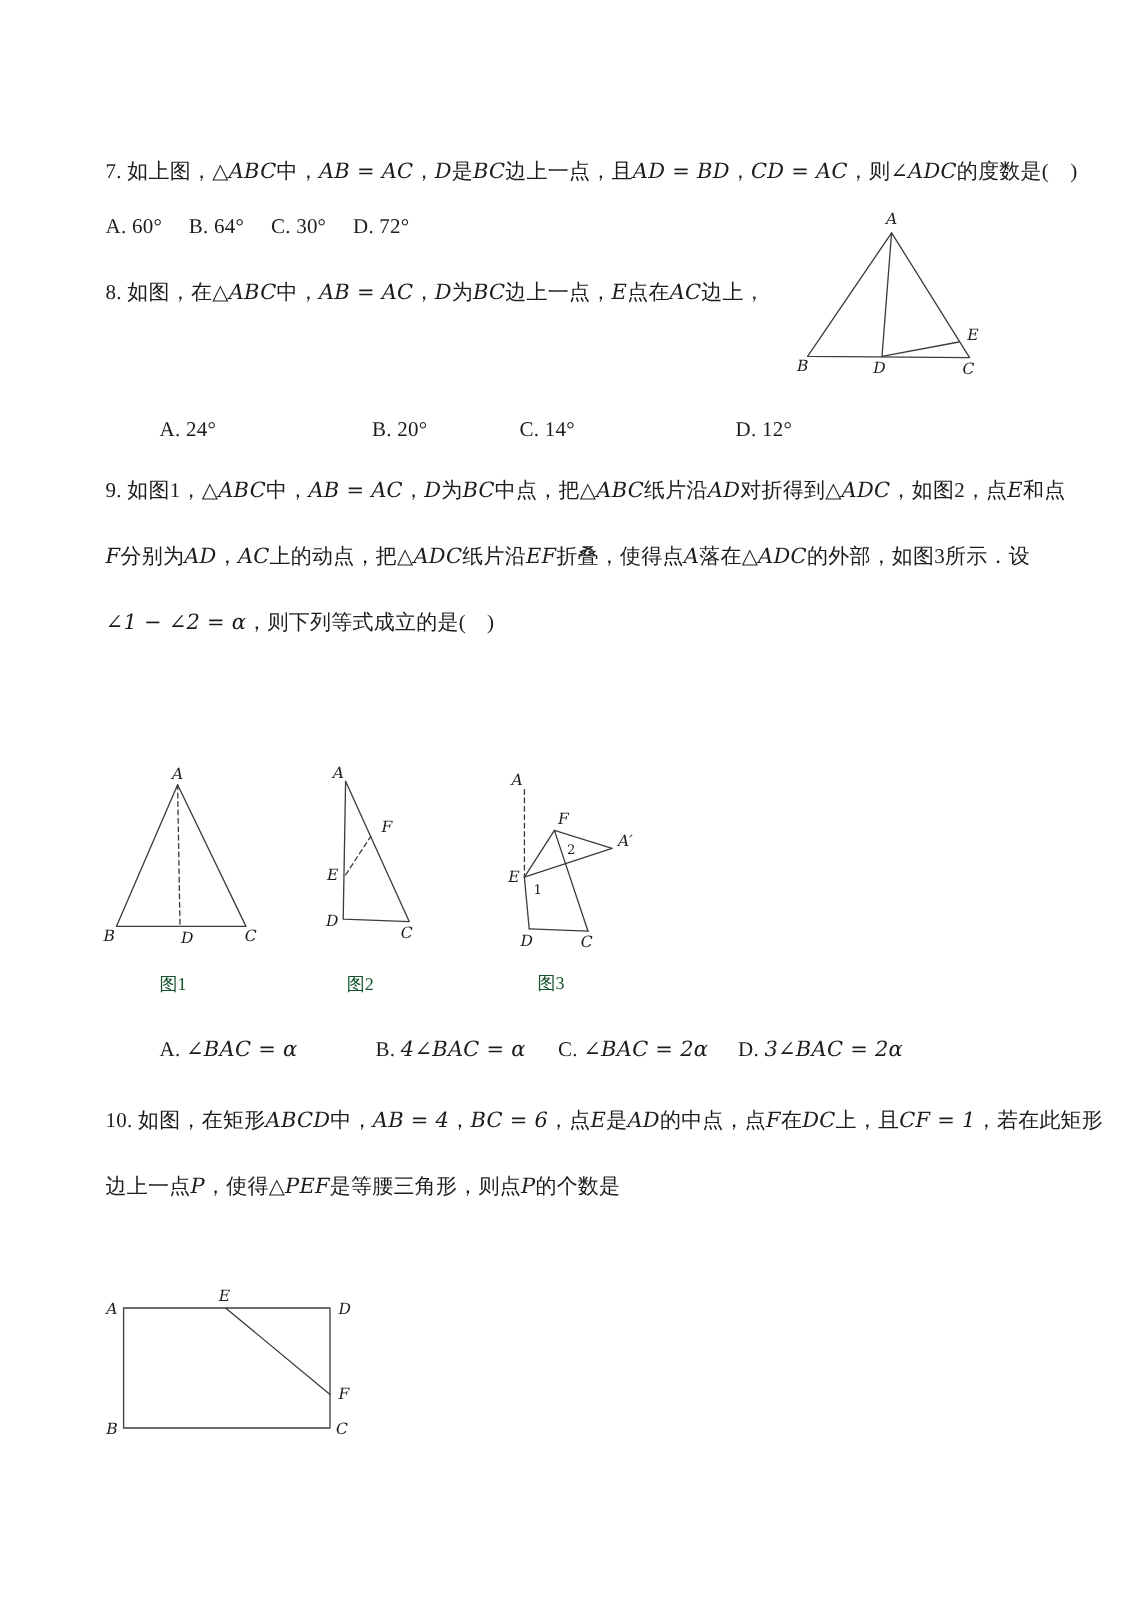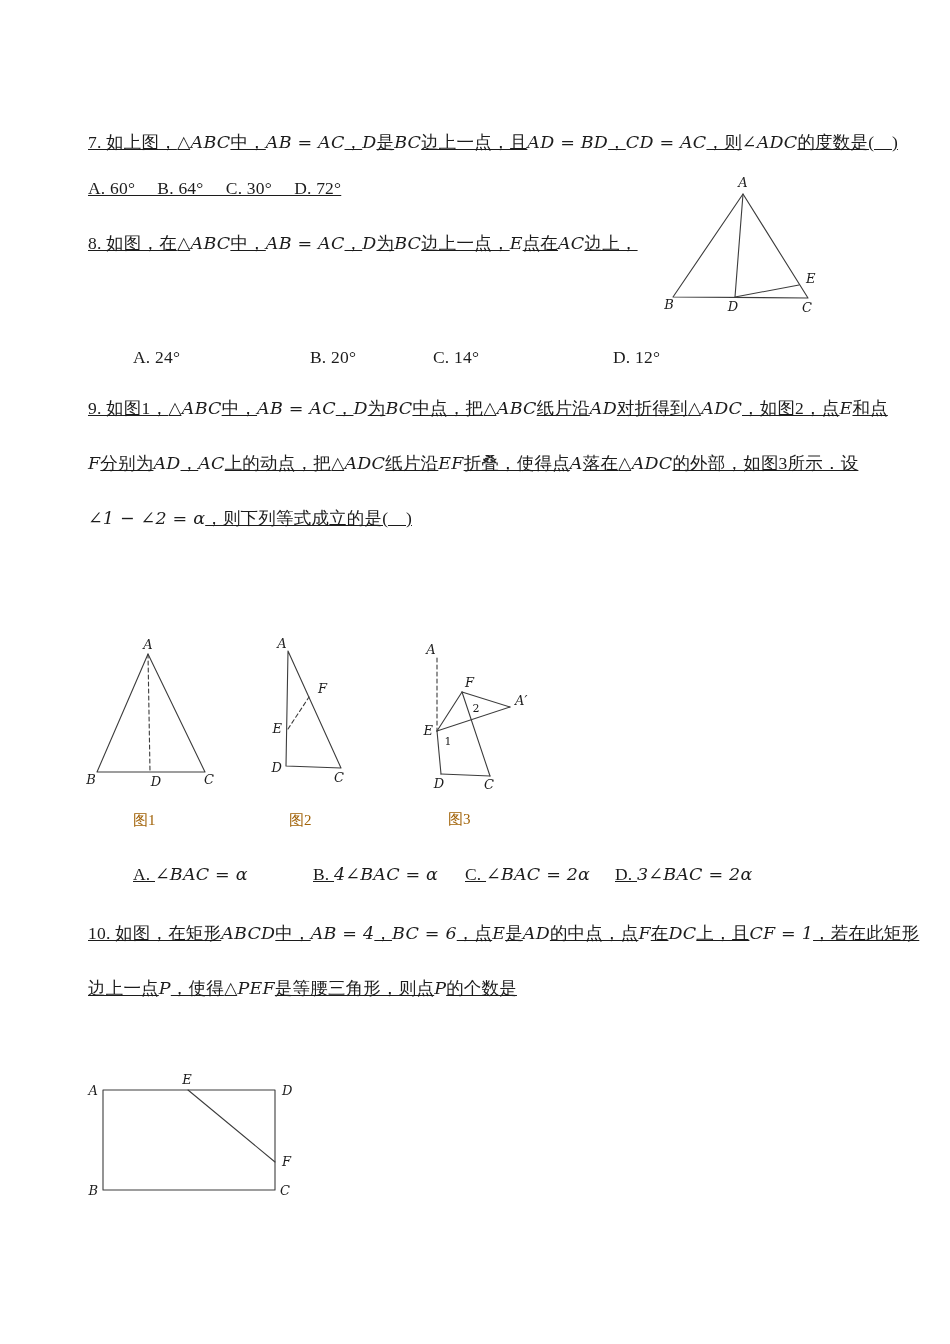"7. 如上图，" .line .cn { text-decoration: underline -> none }
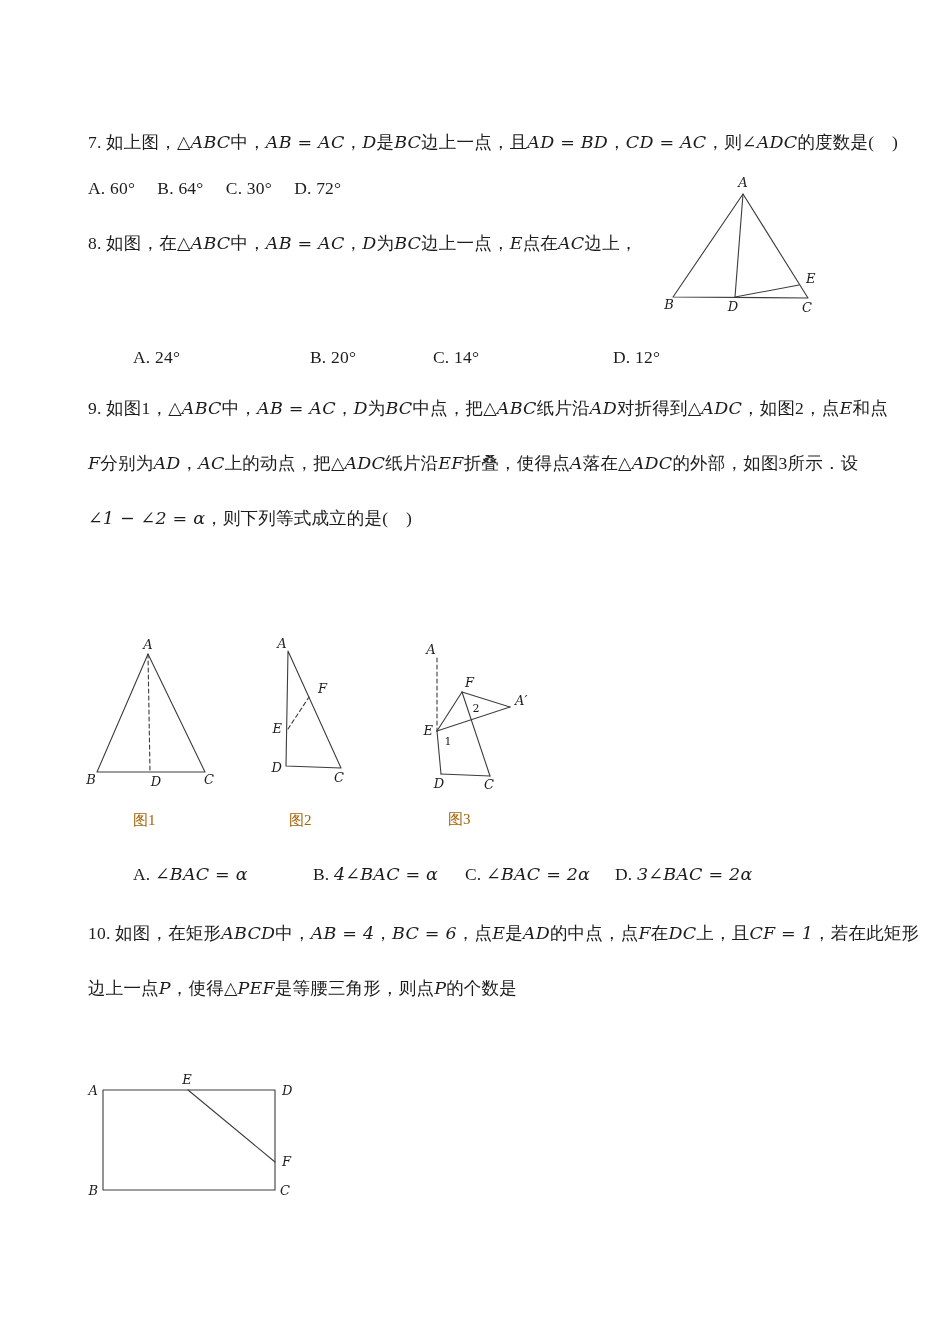"图1" .caption { color: #a16207 -> #14532d }
